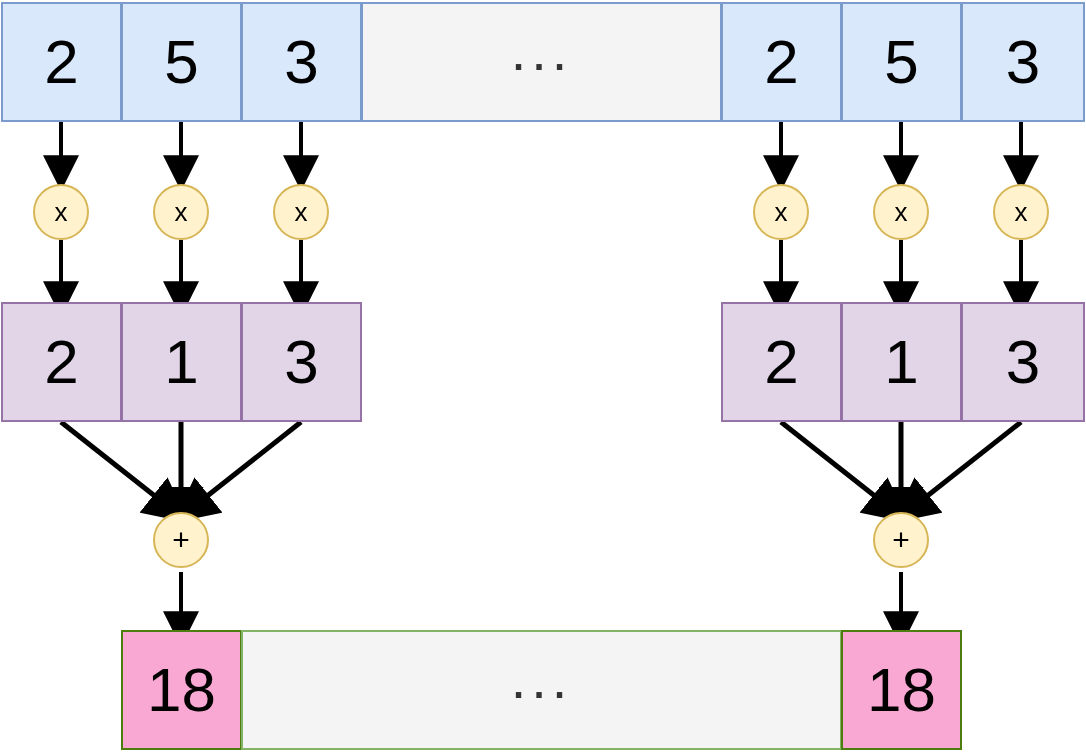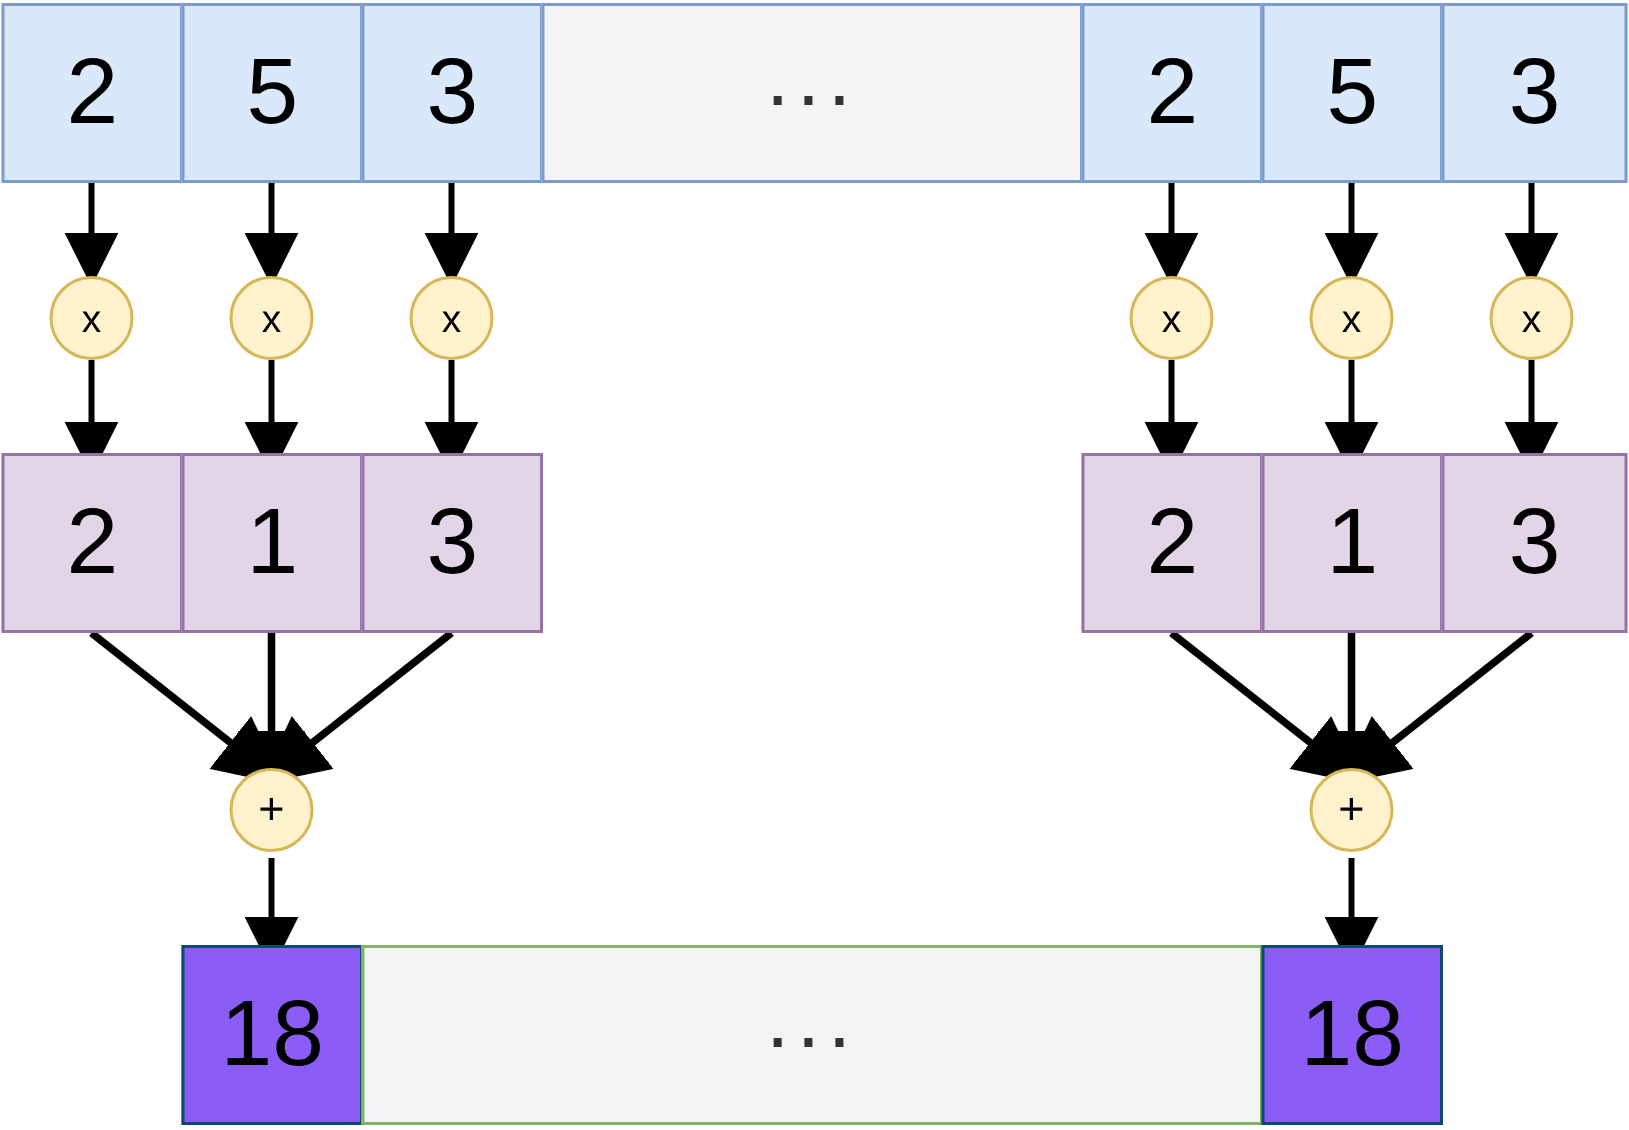"18" .cell.green { background: #8b5cf6 -> #f9a8d4; border: 2px solid #0c4a6e -> 2px solid #4d7c0f }
